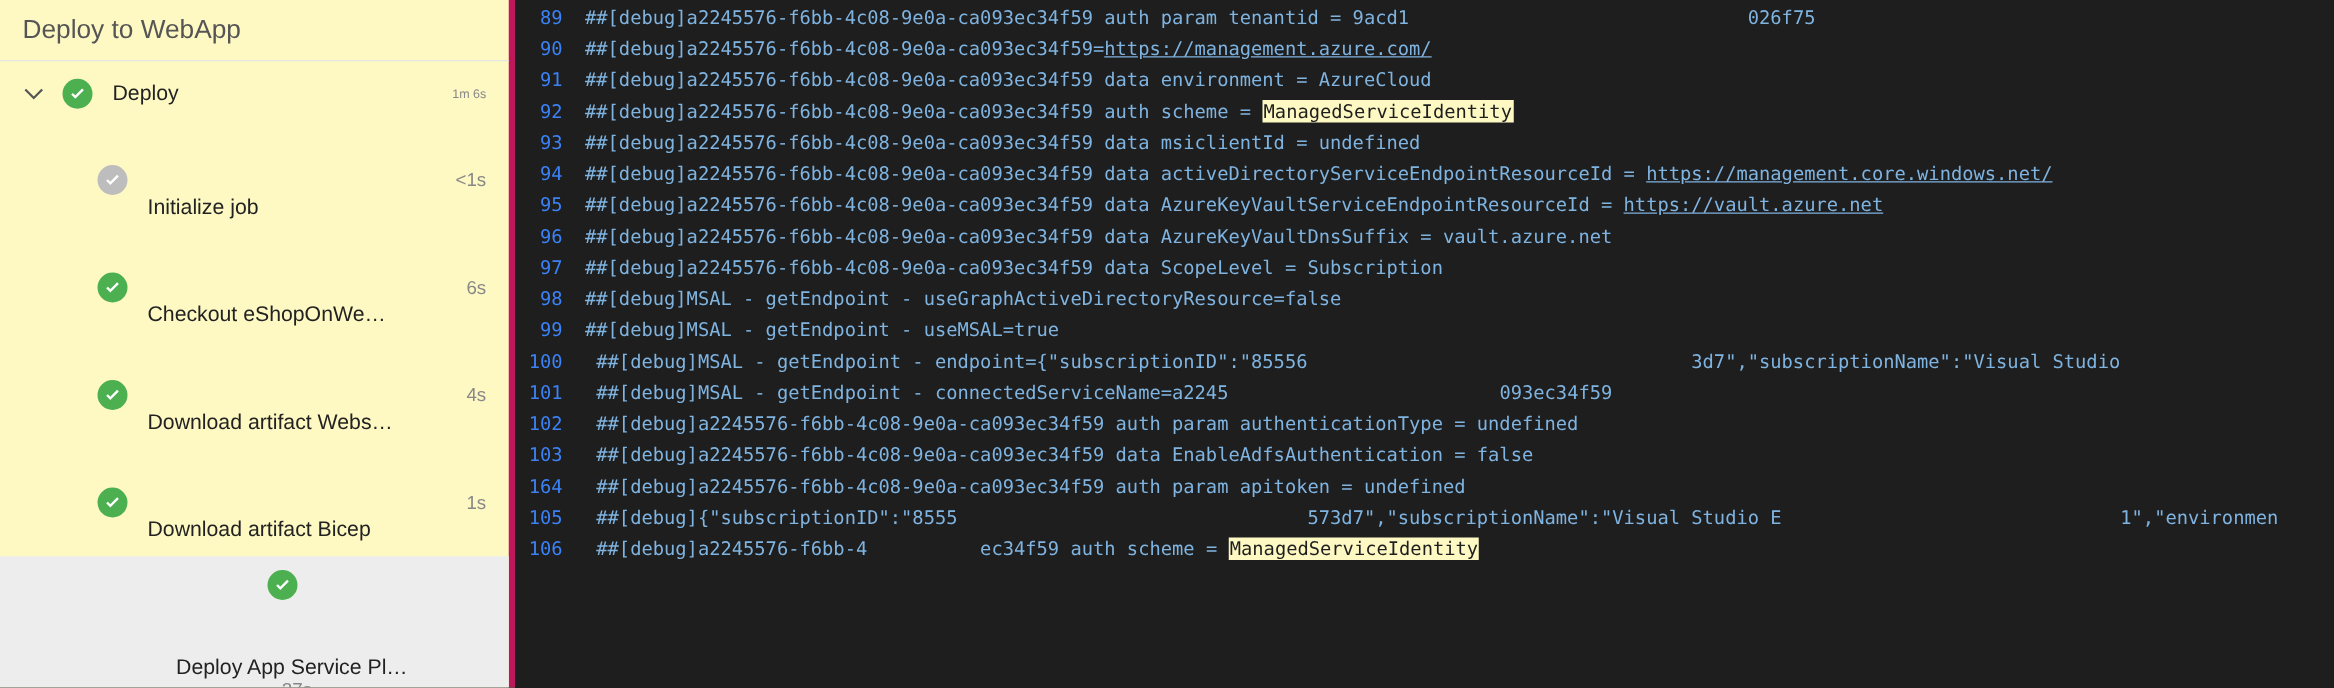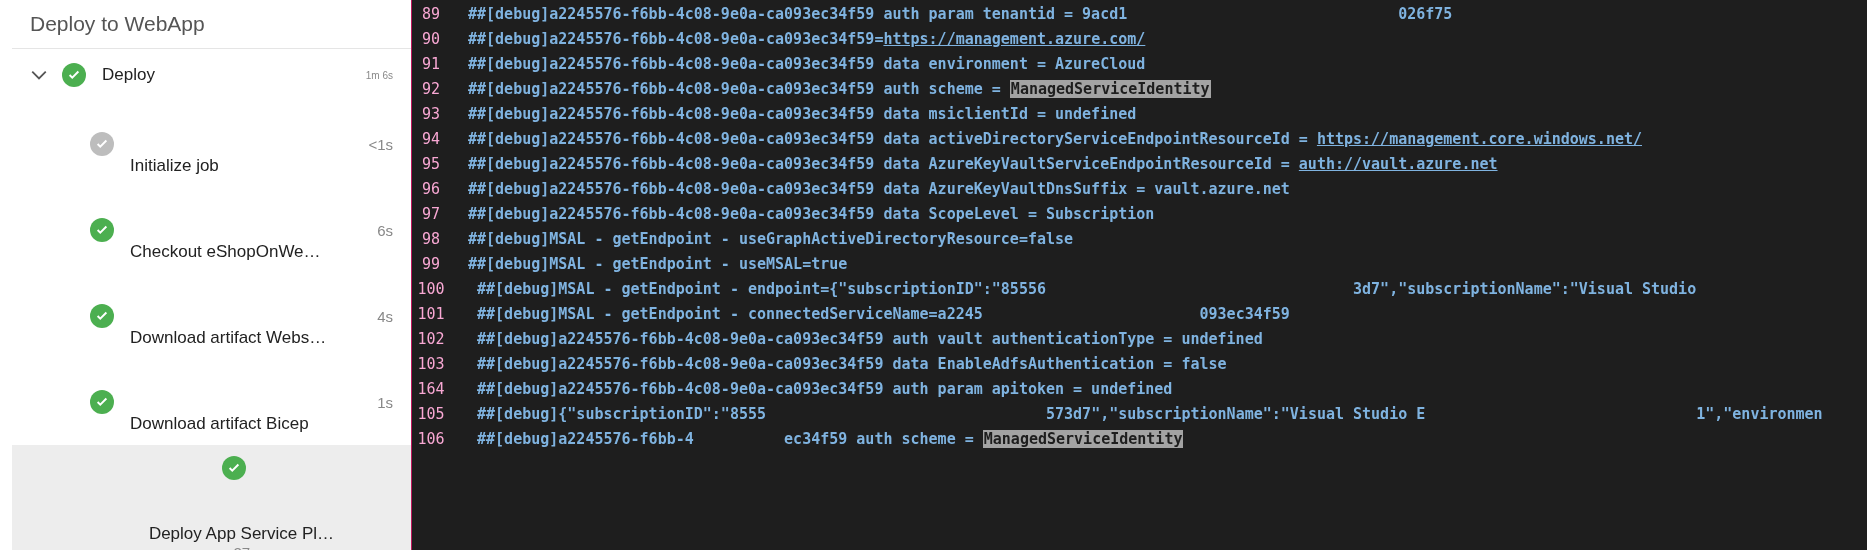"Deploy to WebApp" .sidebar { background: #ffffff -> #fef9c3; border-right: 1px solid #be185d -> 5px solid #be185d; padding-left: 12px -> none }
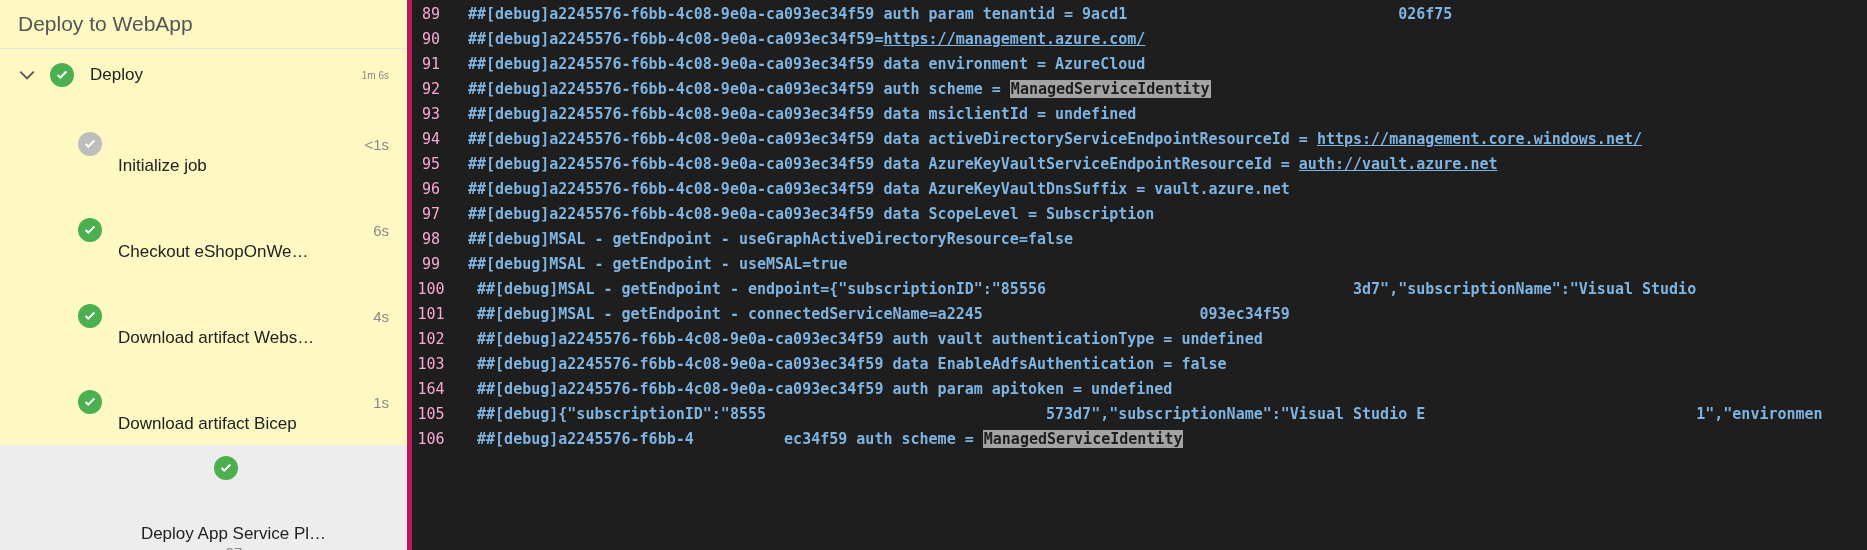"89" .ln { color: #f9a8d4 -> #3b82f6; text-align: center -> right }
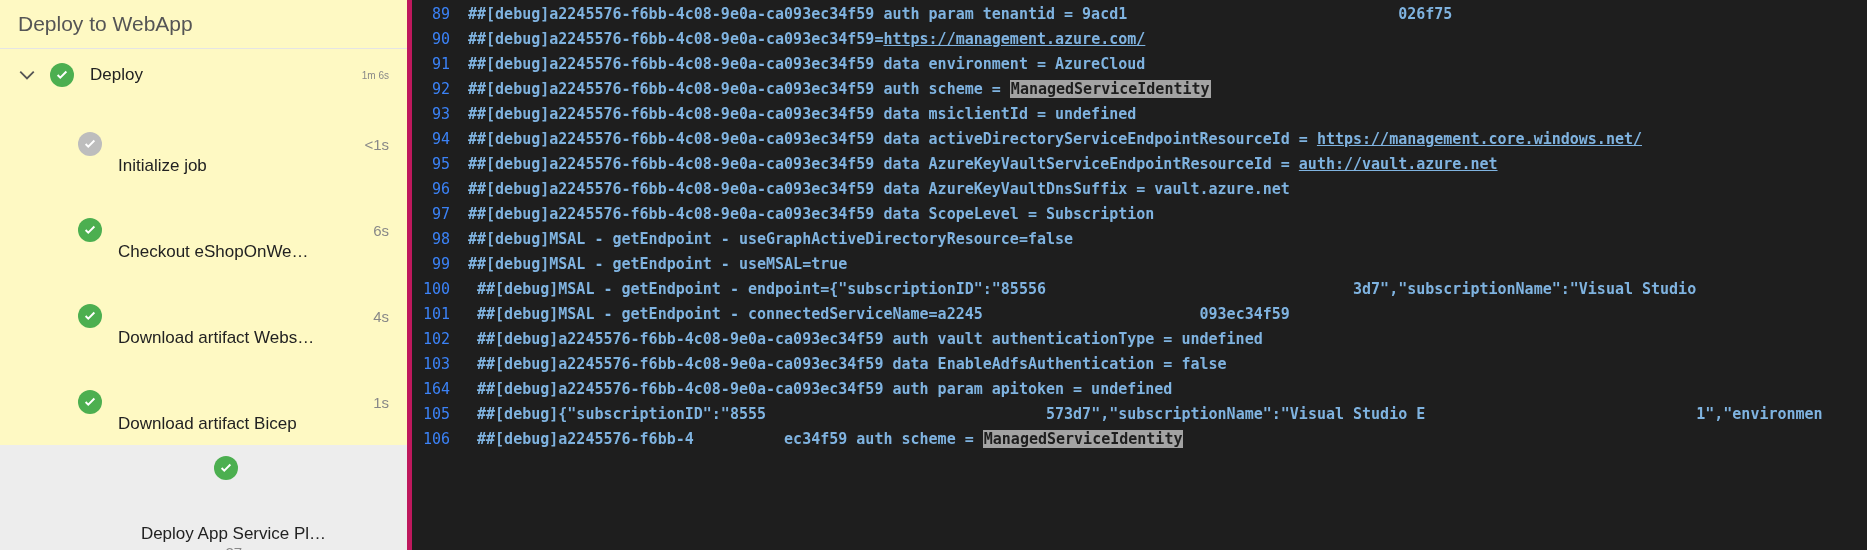"##[debug]a2245576-f6bb-4c08-9e0a-ca093ec" .log-content { font-weight: bold -> none }
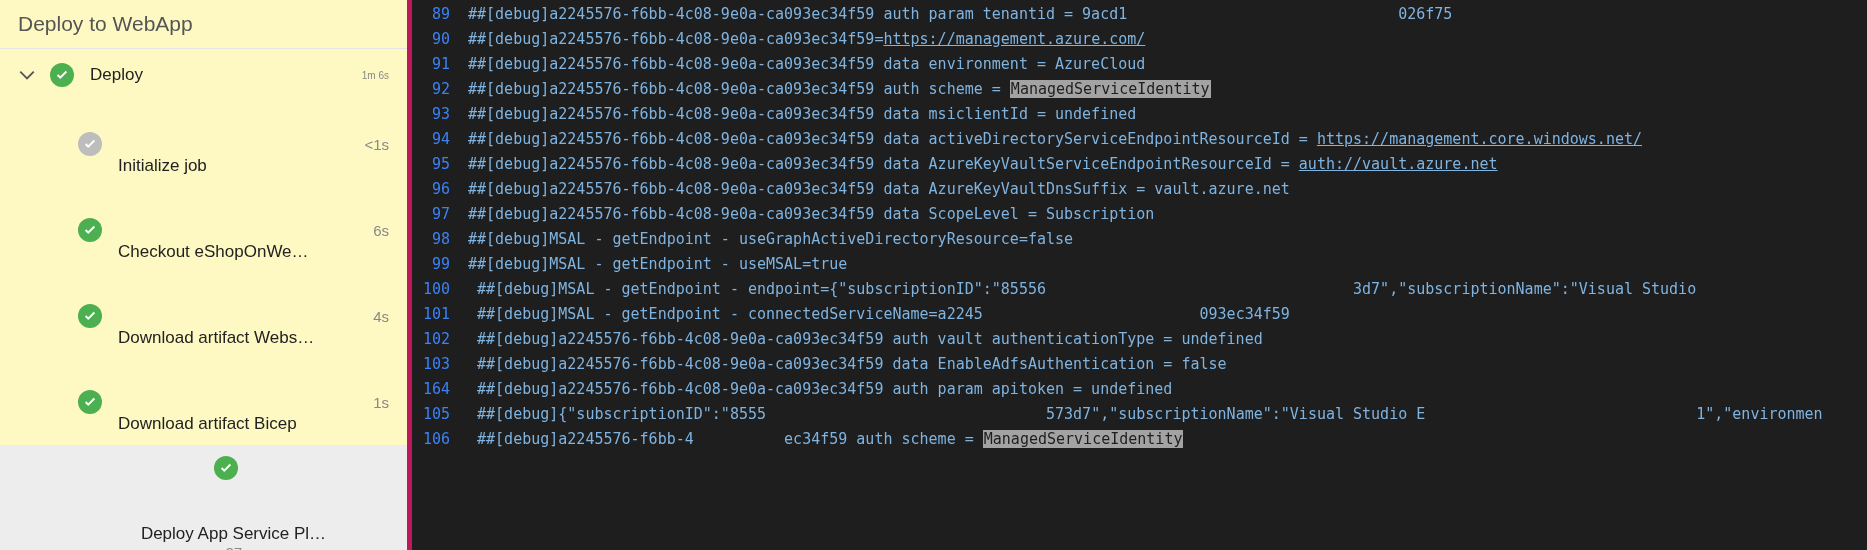"ManagedServiceIdentity" .hl { background: #a3a3a3 -> #fef9c3 }
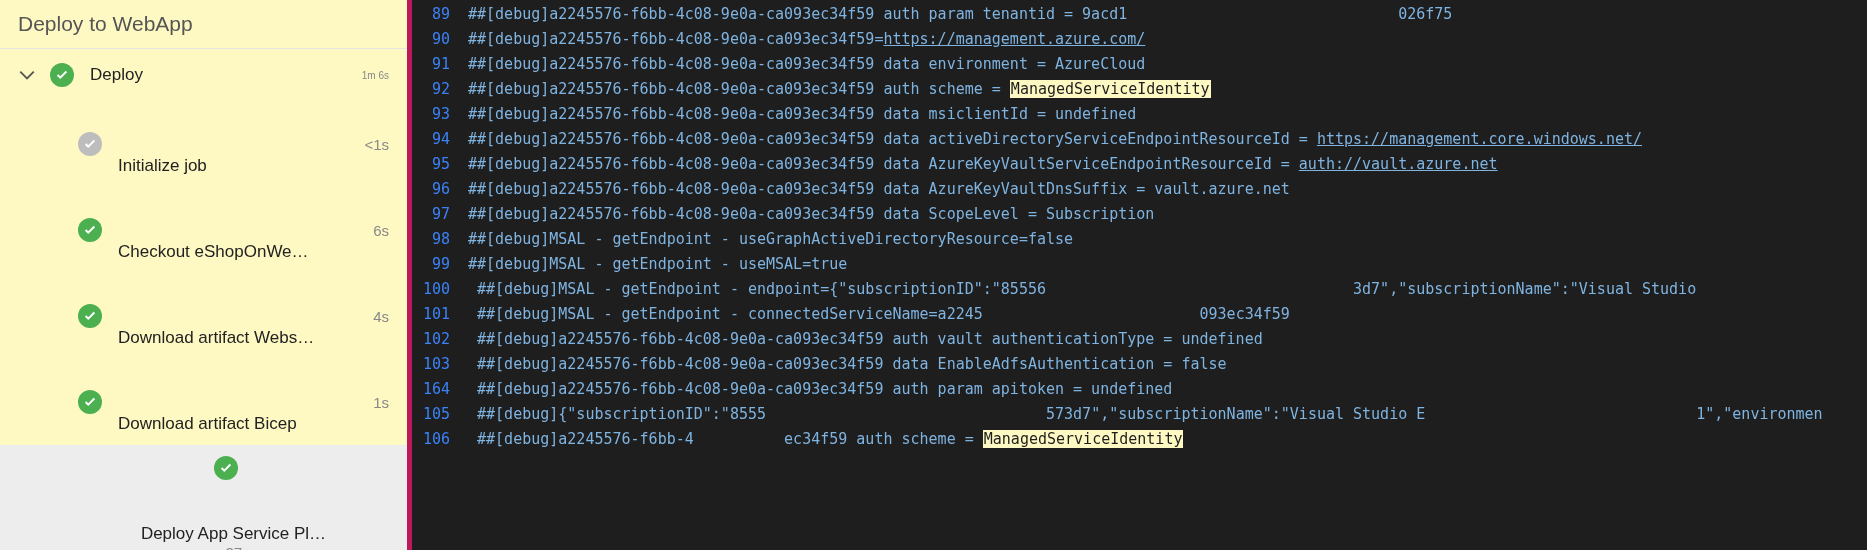"auth://vault.azure.net" a { text: auth://vault.azure.net -> https://vault.azure.net }
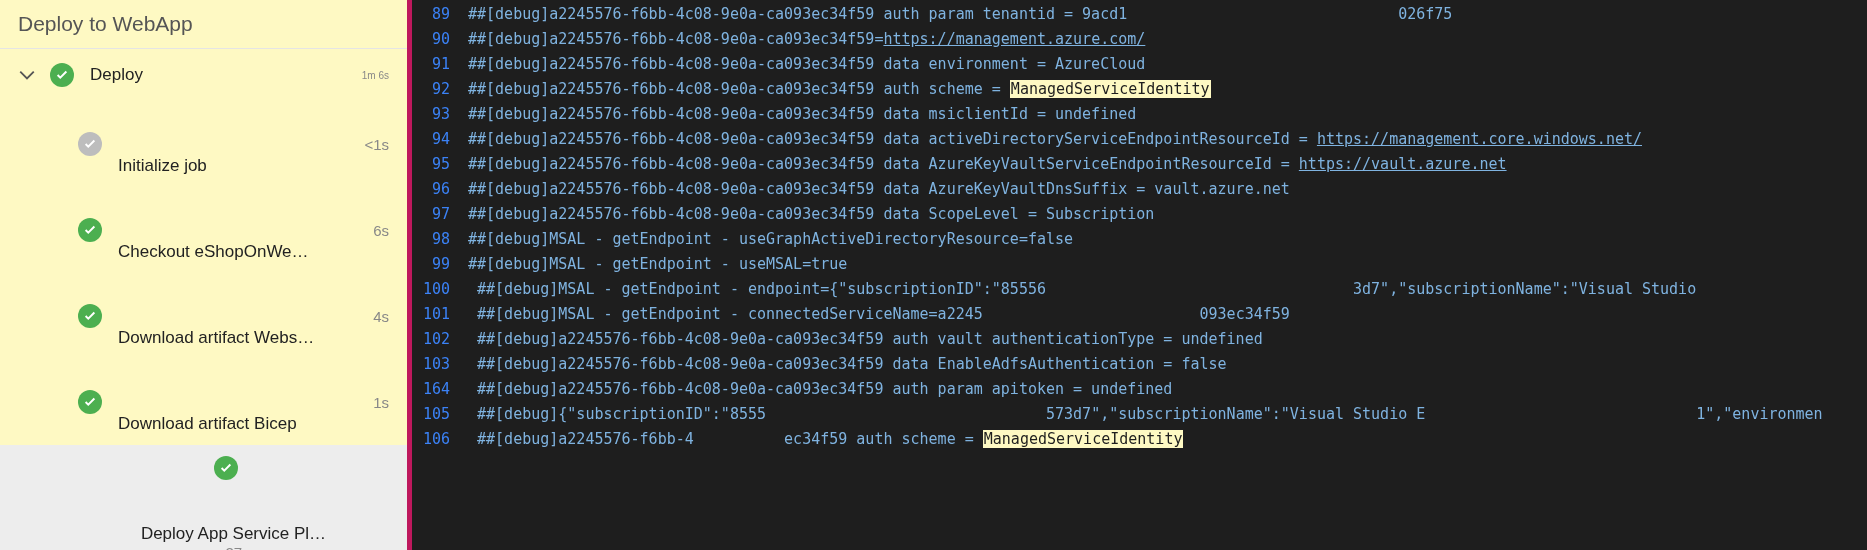"##[debug]a2245576-f6bb-4c08-9e0a-ca093ec34f59 auth vault" span { text: vault -> param }
